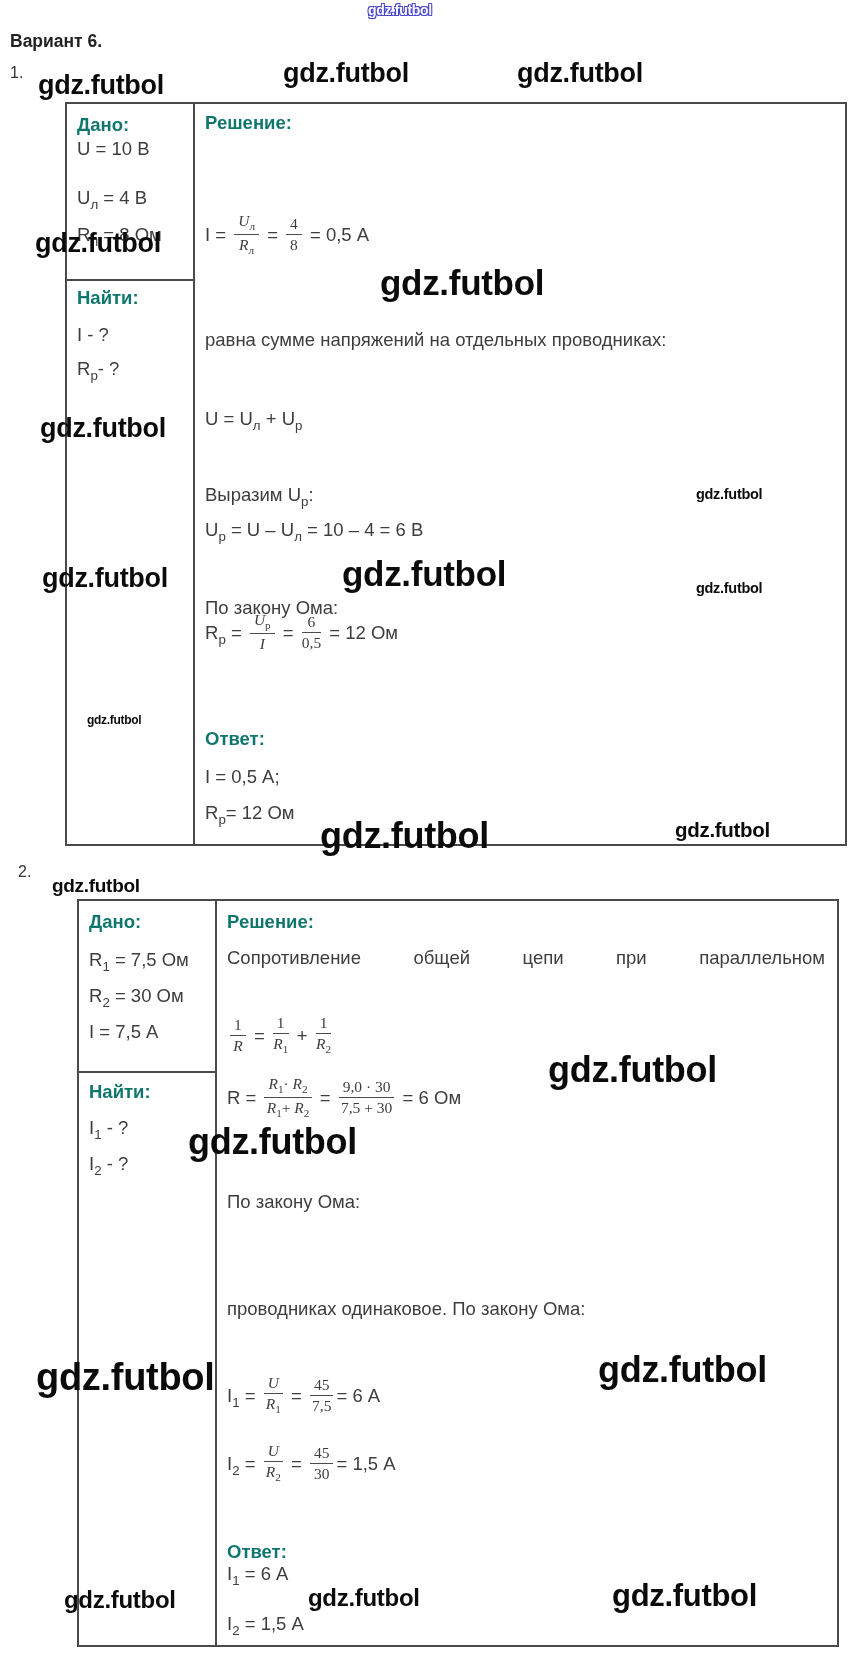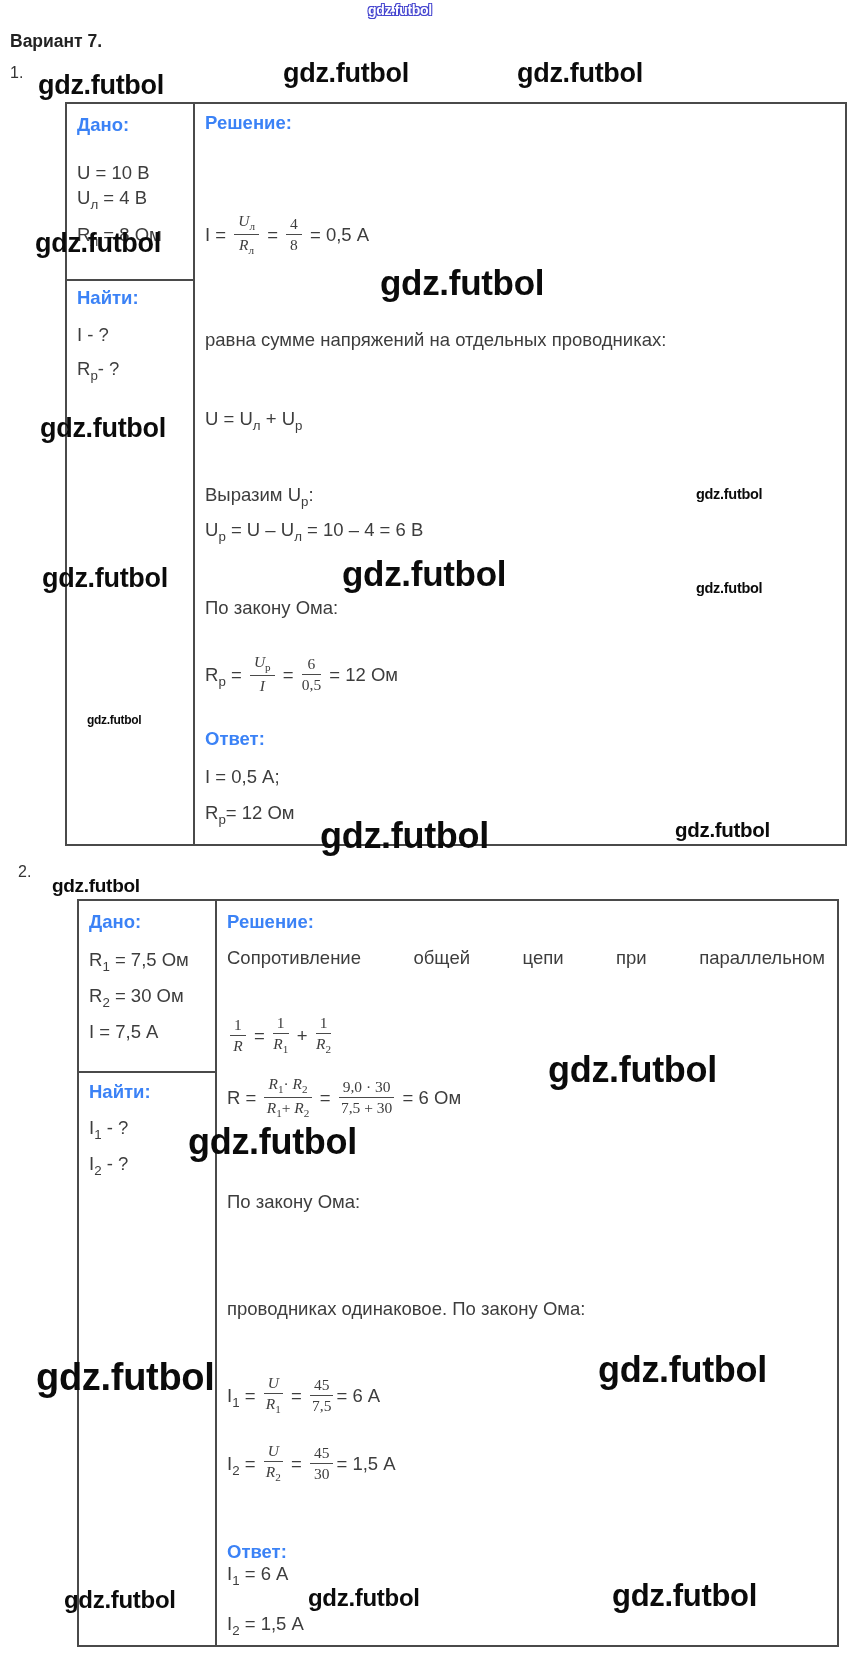"Вариант 7." div.h1 { text: 7 -> 6 }
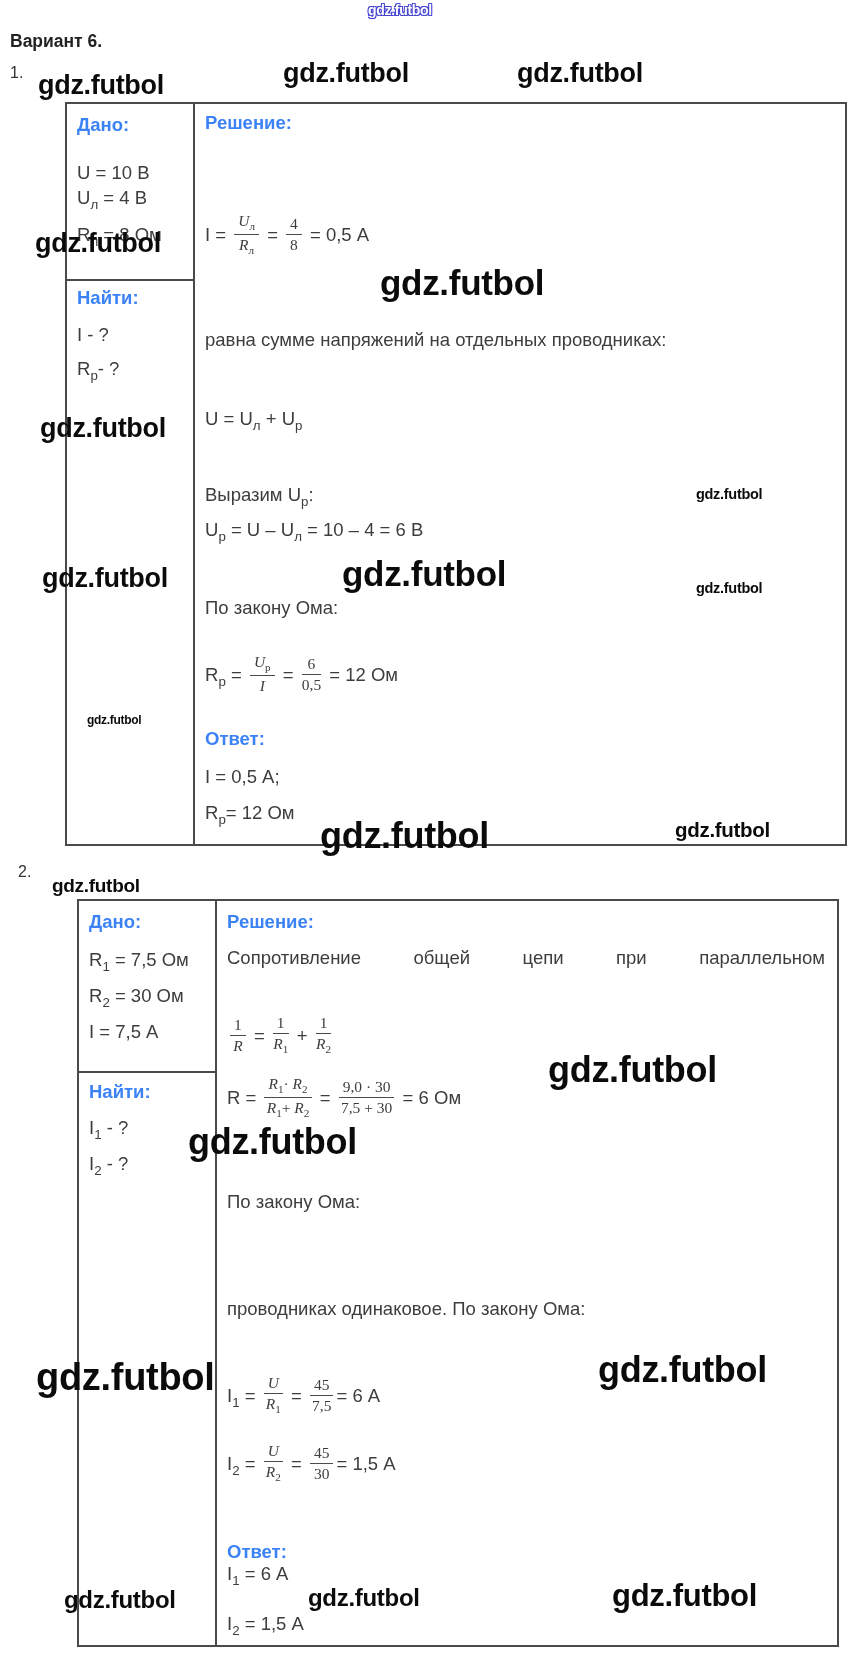"Дано:" .b { color: #3b82f6 -> #0f766e }
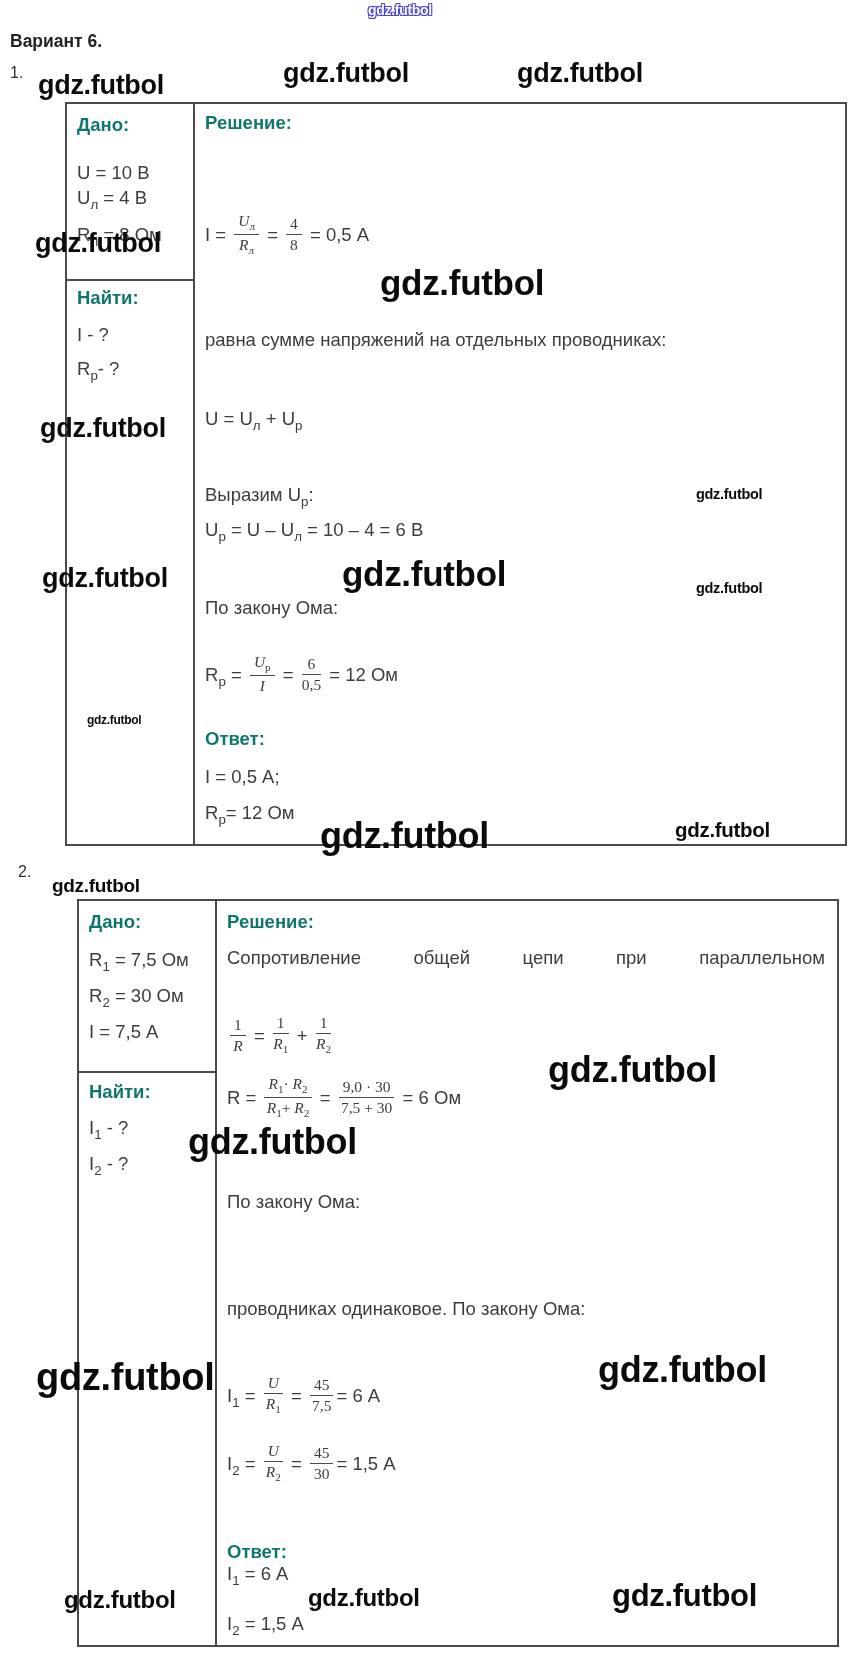"U = 10 В" div.row { top: 56px -> 32px }
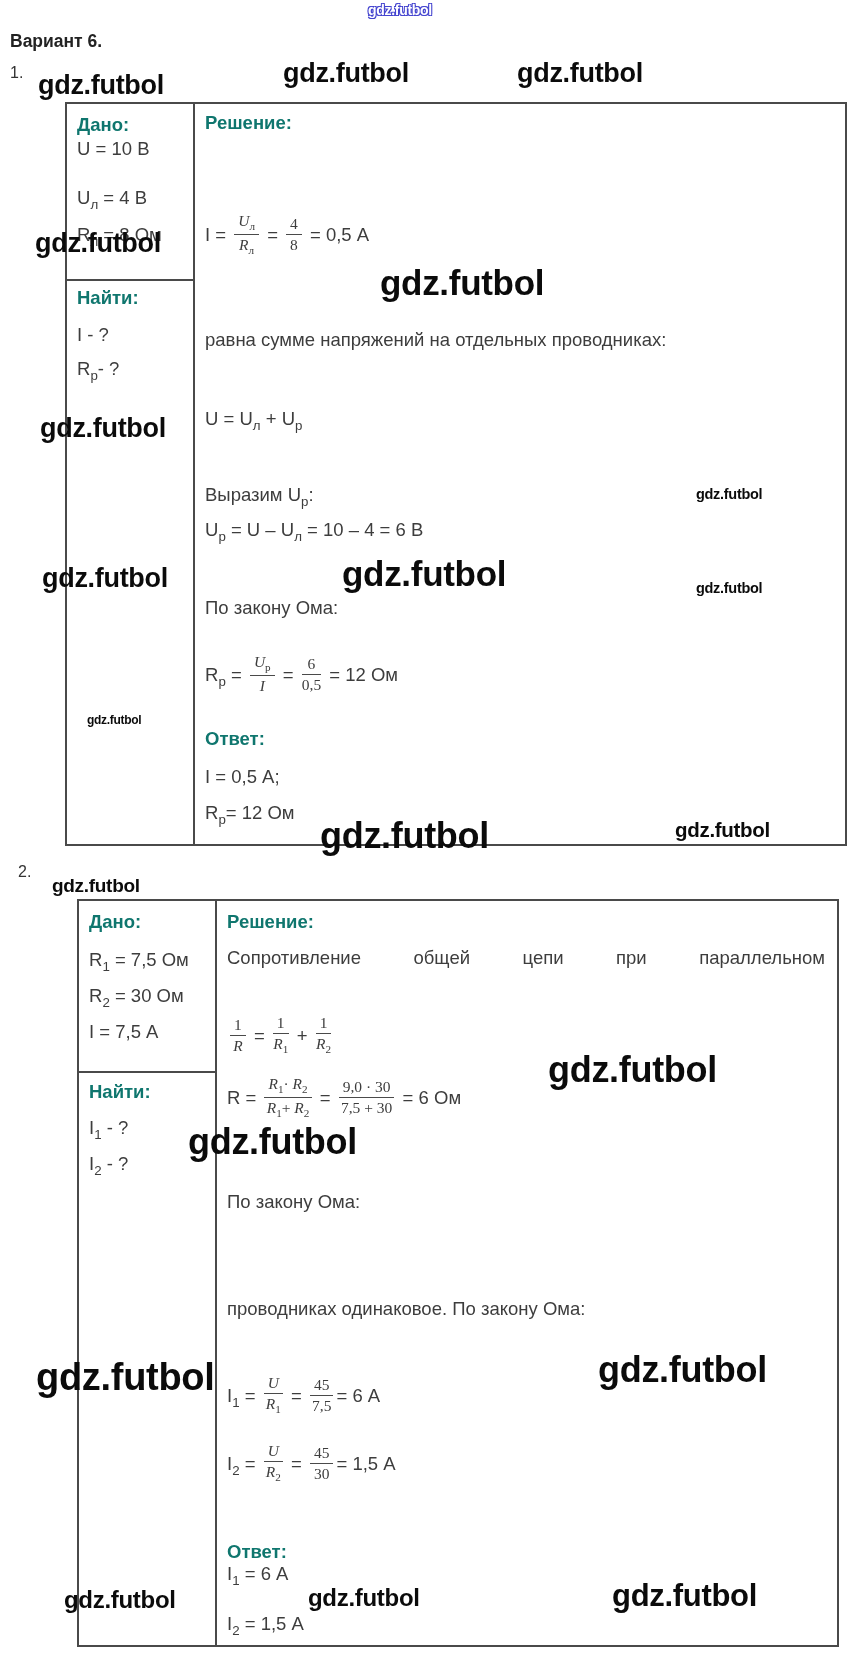"Rр = = = 12" div.blk { top: 548px -> 506px }
